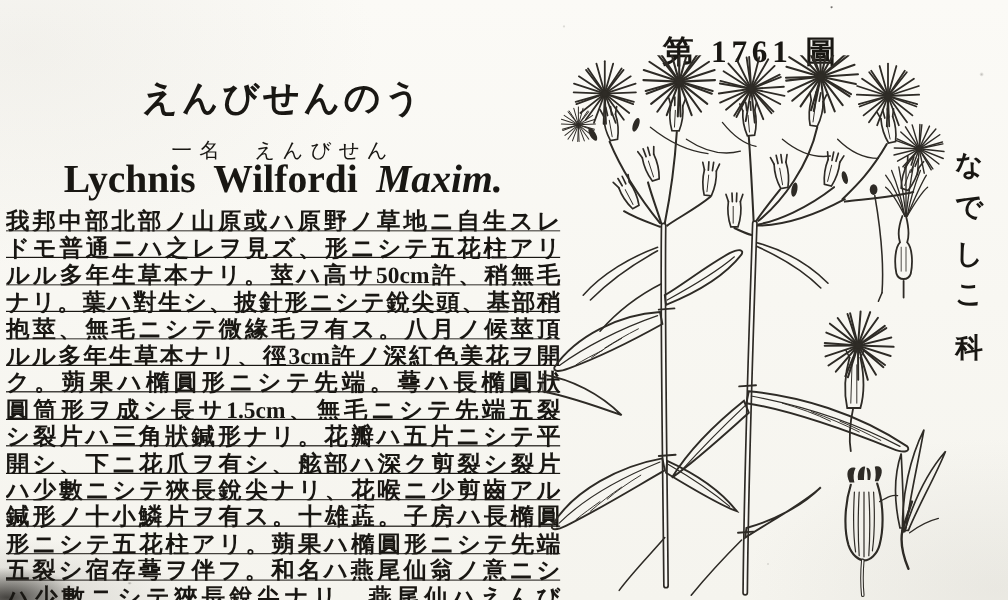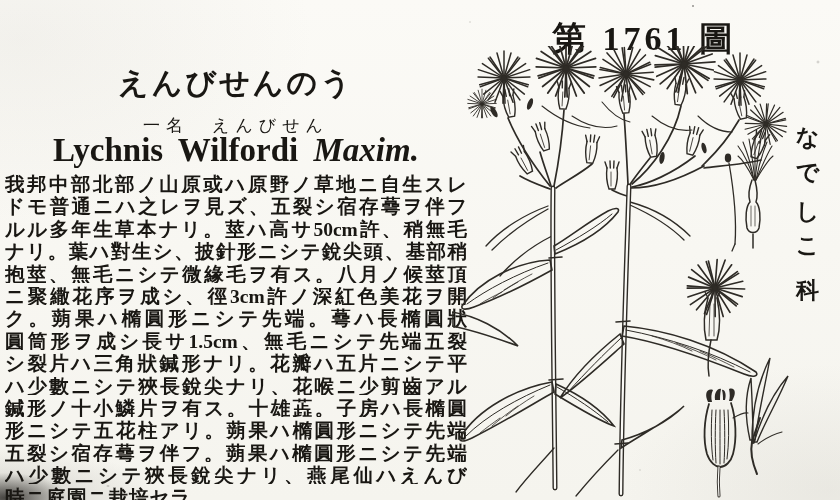"第 1761 圖" .figure-number { font-size: 34px -> 26px; top: 16px -> 26px }
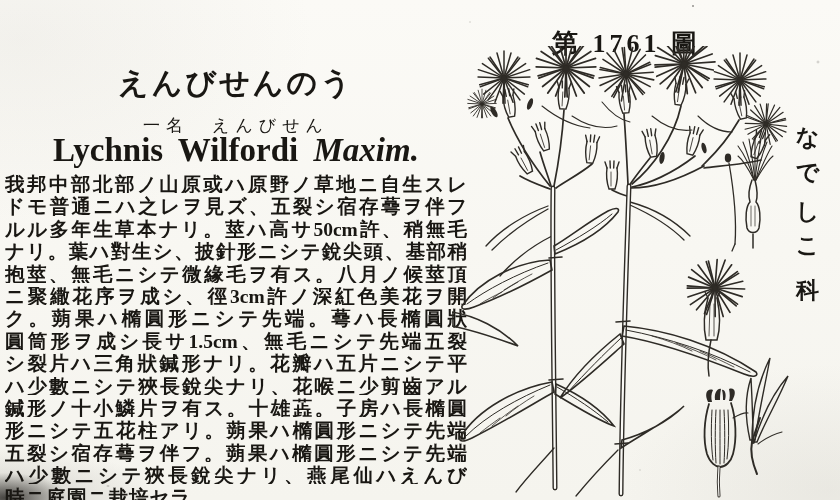"我邦中部北部ノ山原或ハ原野ノ草地ニ自生スレ" .body .line { text-decoration: none -> underline }
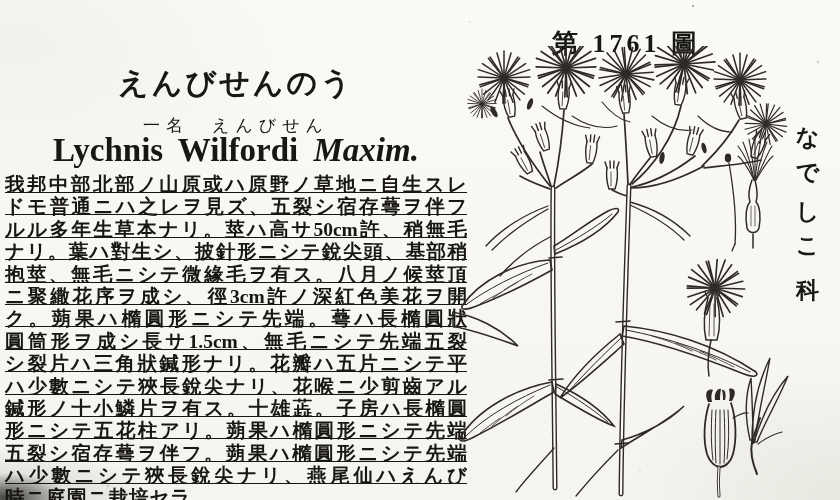"ドモ普通ニハ之レヲ見ズ、五裂シ宿存蕚ヲ伴フ" div.line { text: 五裂シ宿存蕚ヲ伴フ -> 形ニシテ五花柱アリ }
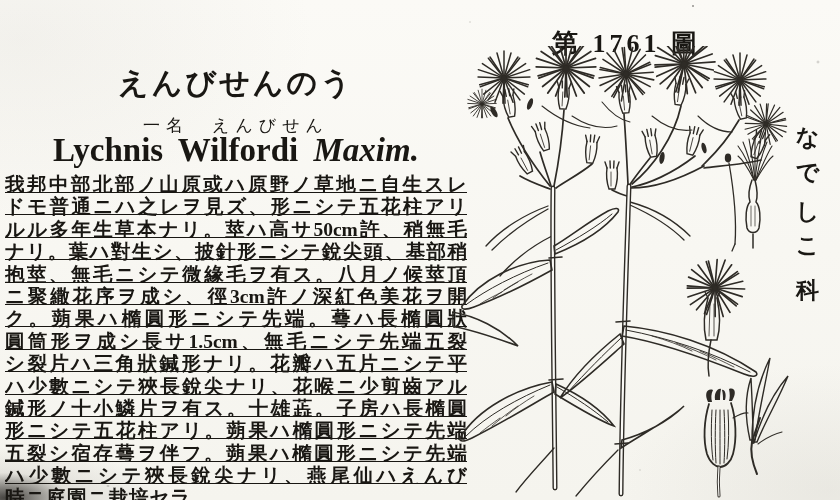"ニ聚繖花序ヲ成シ、徑3cm許ノ深紅色美花ヲ開" div.line { text: ニ聚繖花序ヲ成シ -> ルル多年生草本ナリ }
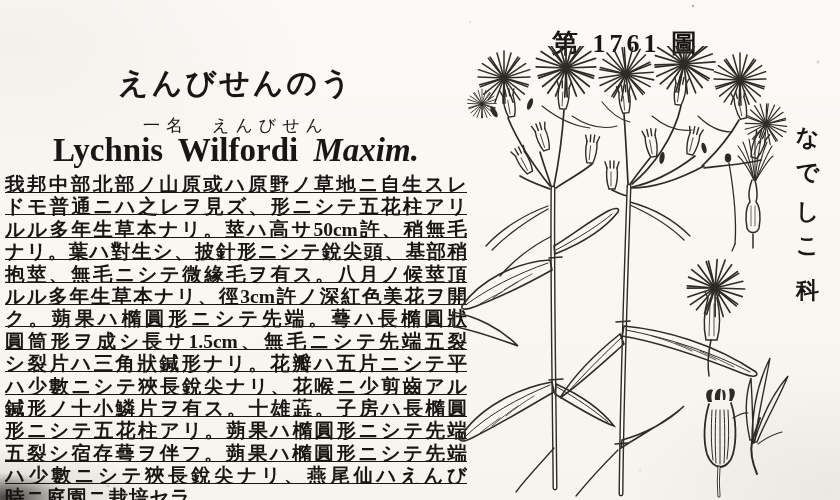"開シ、下ニ花爪ヲ有シ、舷部ハ深ク剪裂シ裂片" div.line { html: none -> <div>開シ、下ニ花爪ヲ有シ、舷部ハ深ク剪裂シ裂片</div> }
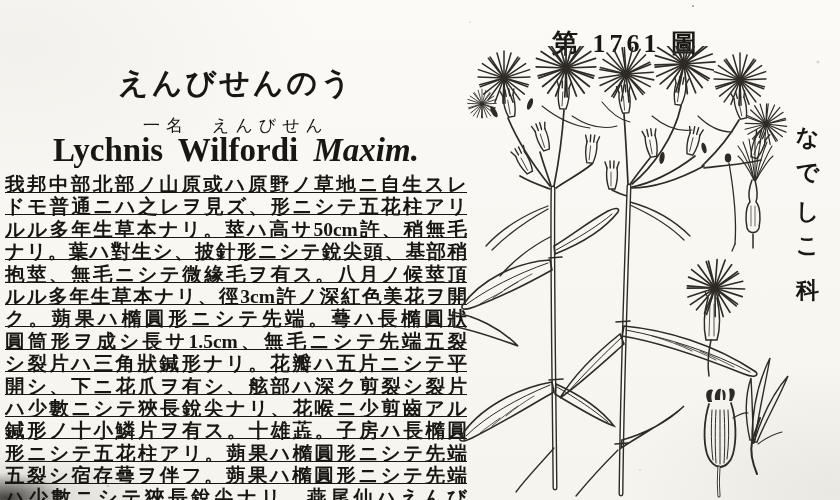"五裂シ宿存蕚ヲ伴フ。蒴果ハ橢圓形ニシテ先端" div.line { text: 蒴果ハ橢圓形ニシテ先端 -> 和名ハ燕尾仙翁ノ意ニシ }
